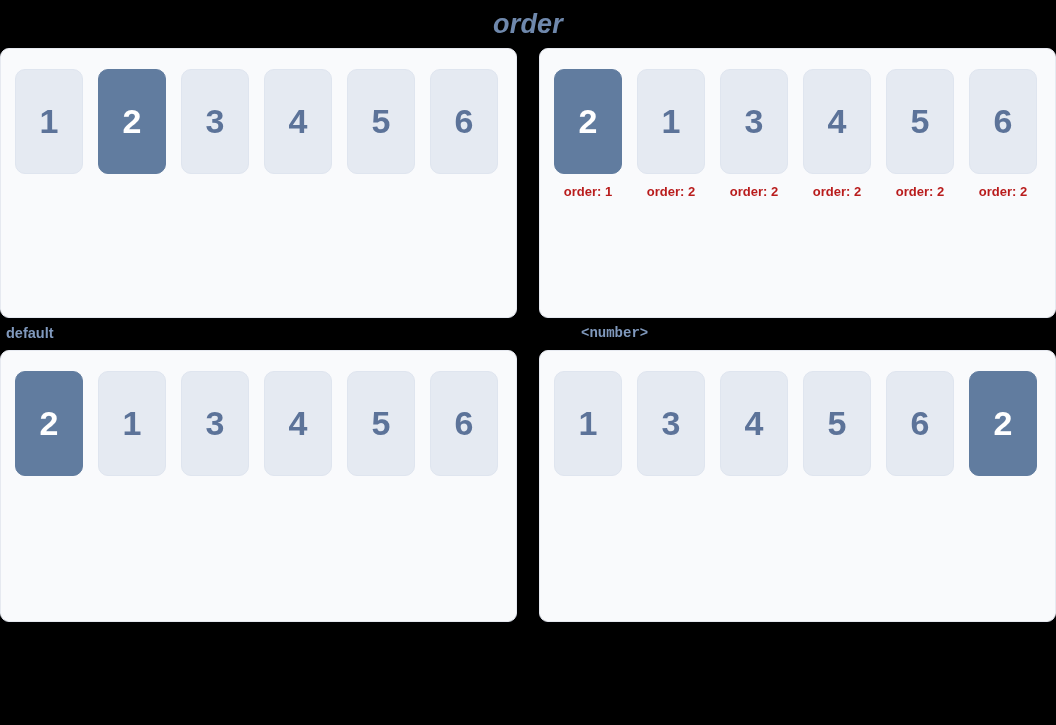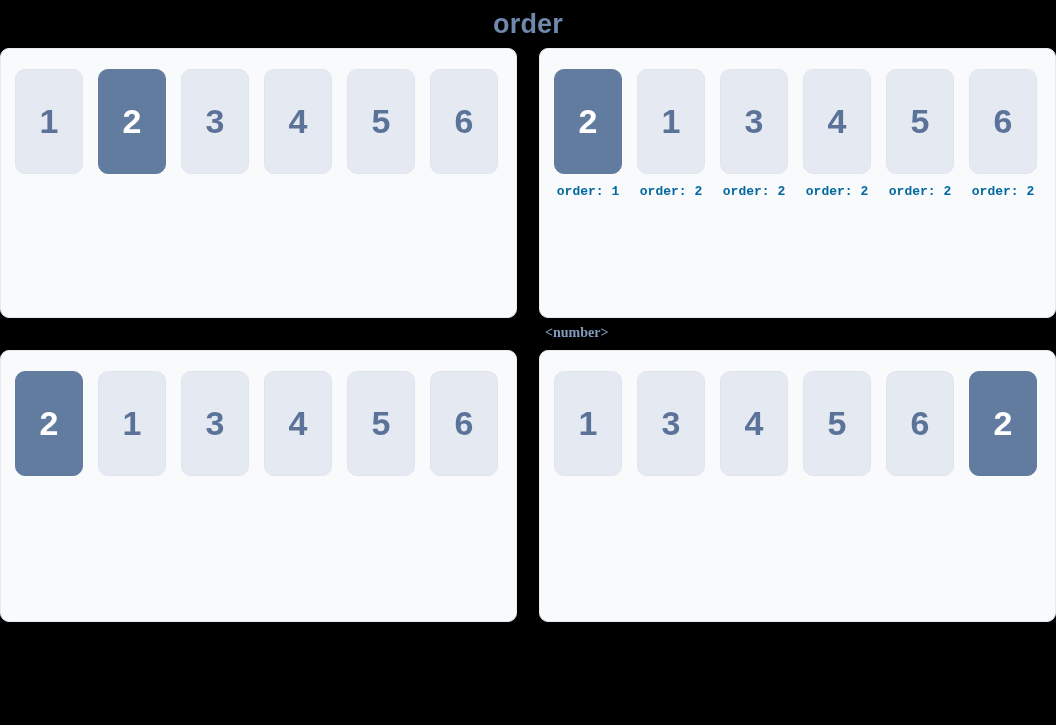"order" #page-title { font-style: none -> italic }
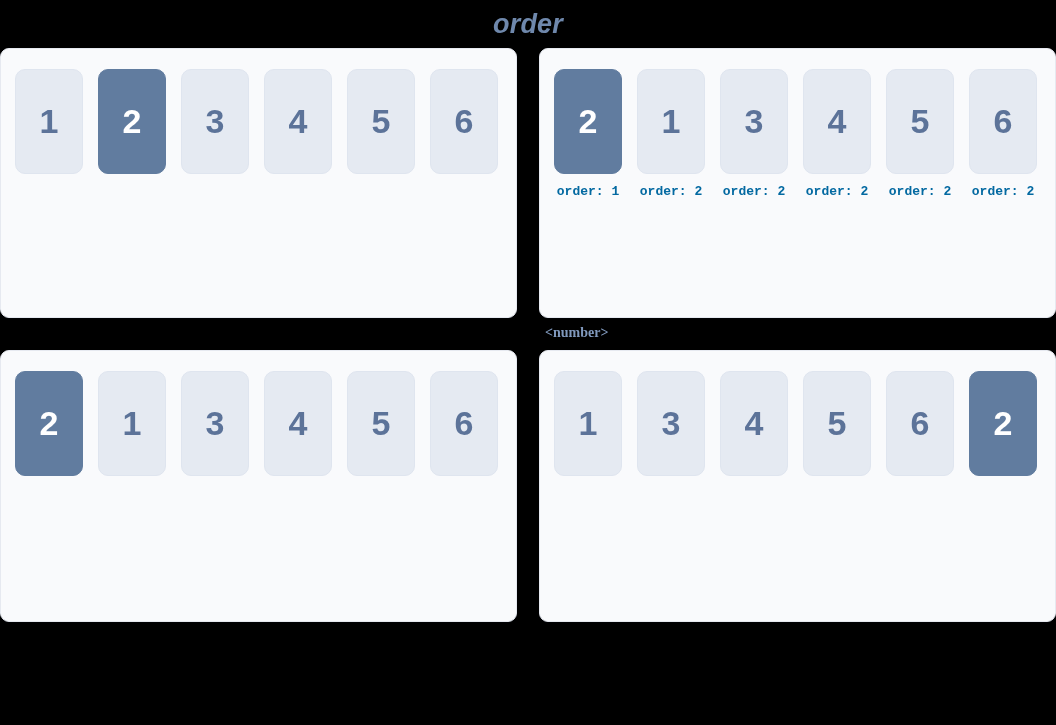"order: 1" .order-label { color: #0369a1 -> #b91c1c; font-family: Liberation Mono, monospace -> none }
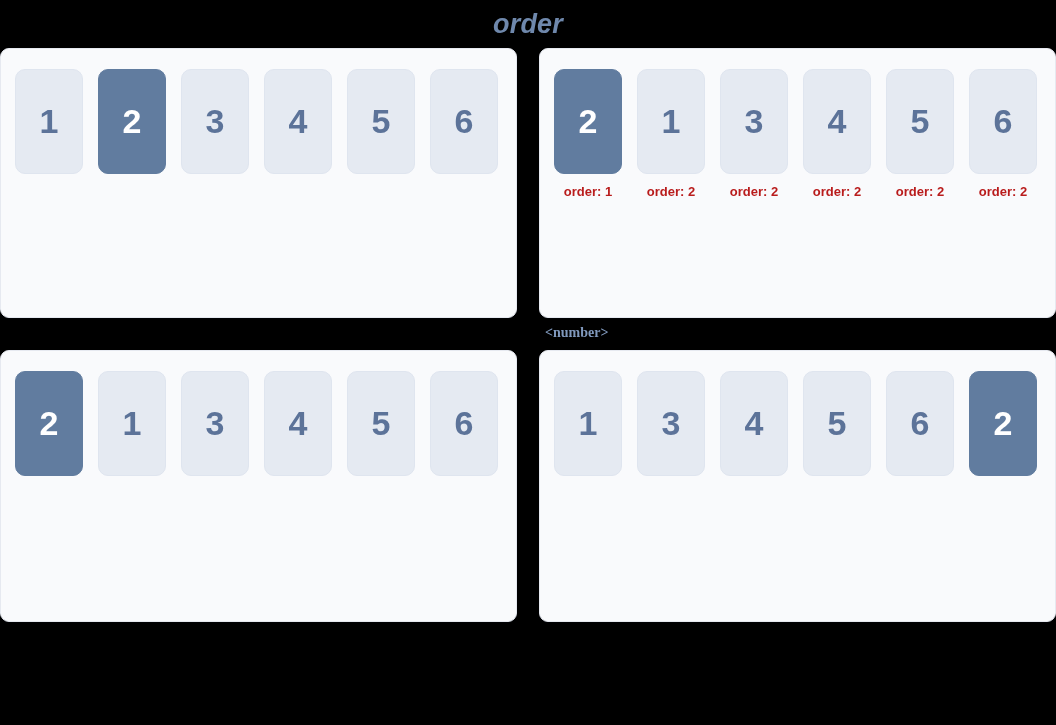"default" div.caption { html: none -> <div>default</div> }
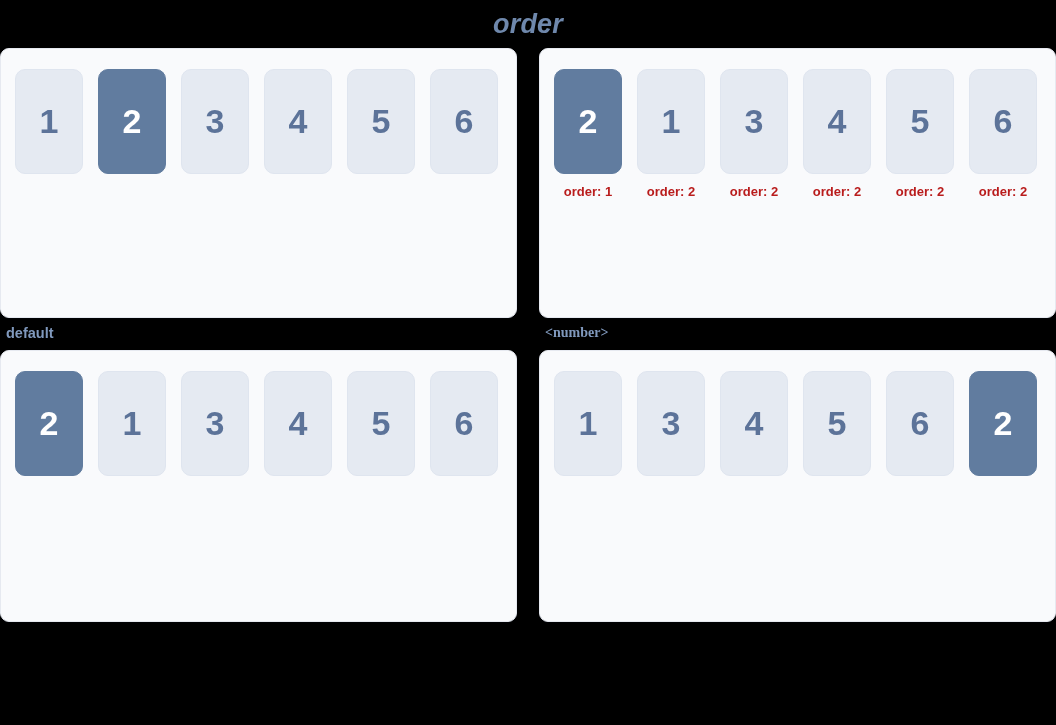"<number>" .caption.mono { font-family: Liberation Serif, serif -> Liberation Mono, monospace; margin-left: none -> 36px }
